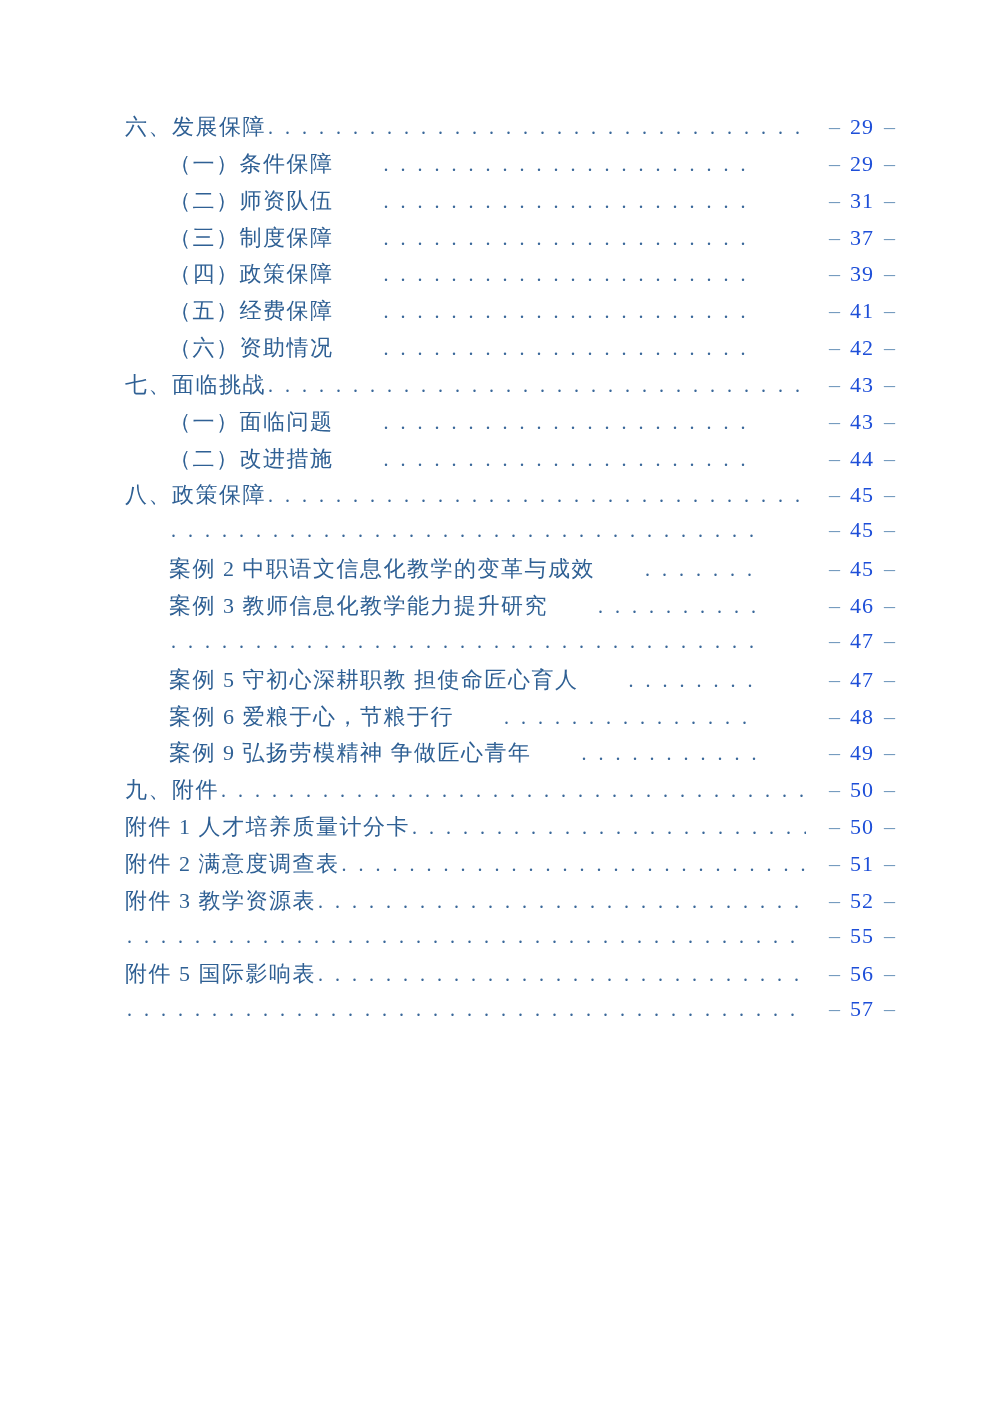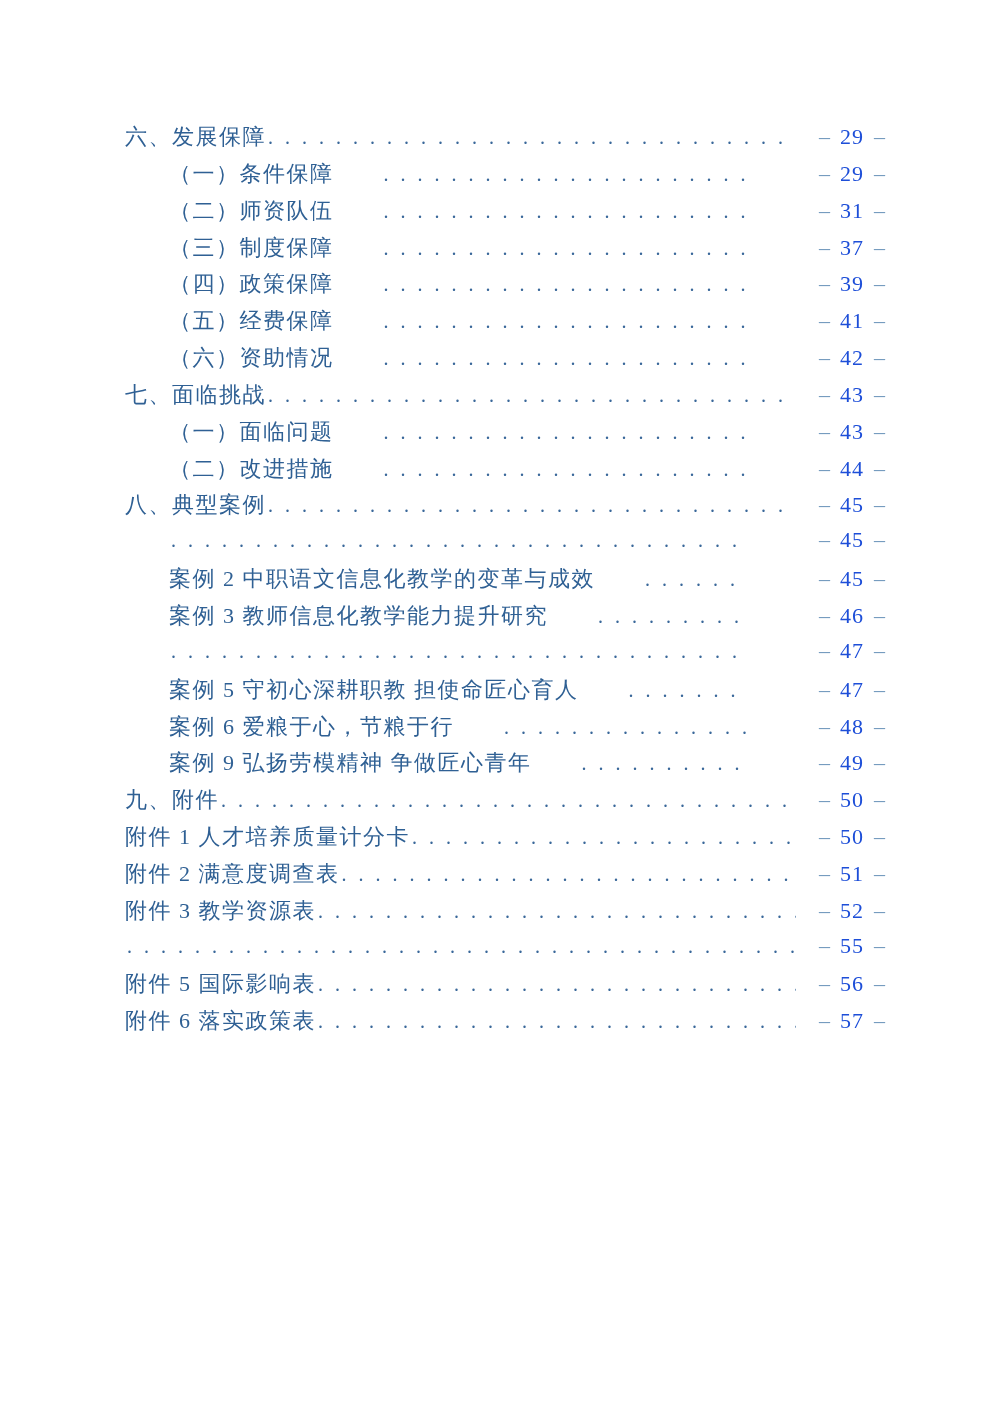"六、发展保障" .toc { margin-top: 10px -> none; right: 114px -> 104px }
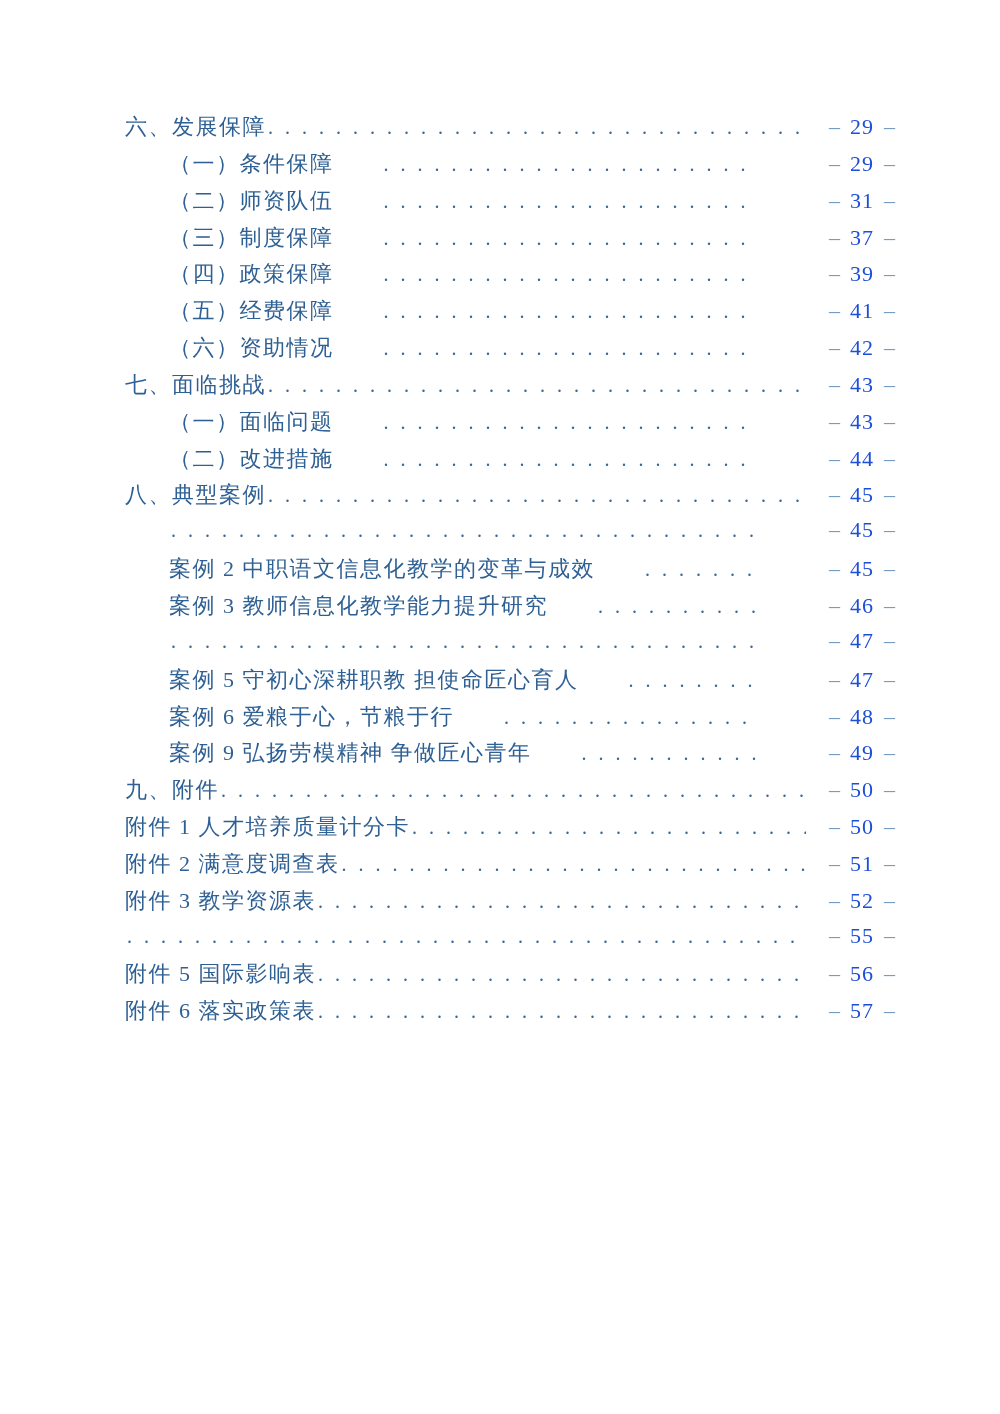"八、典型案例" span.toc-title { text: 典型案例 -> 政策保障 }
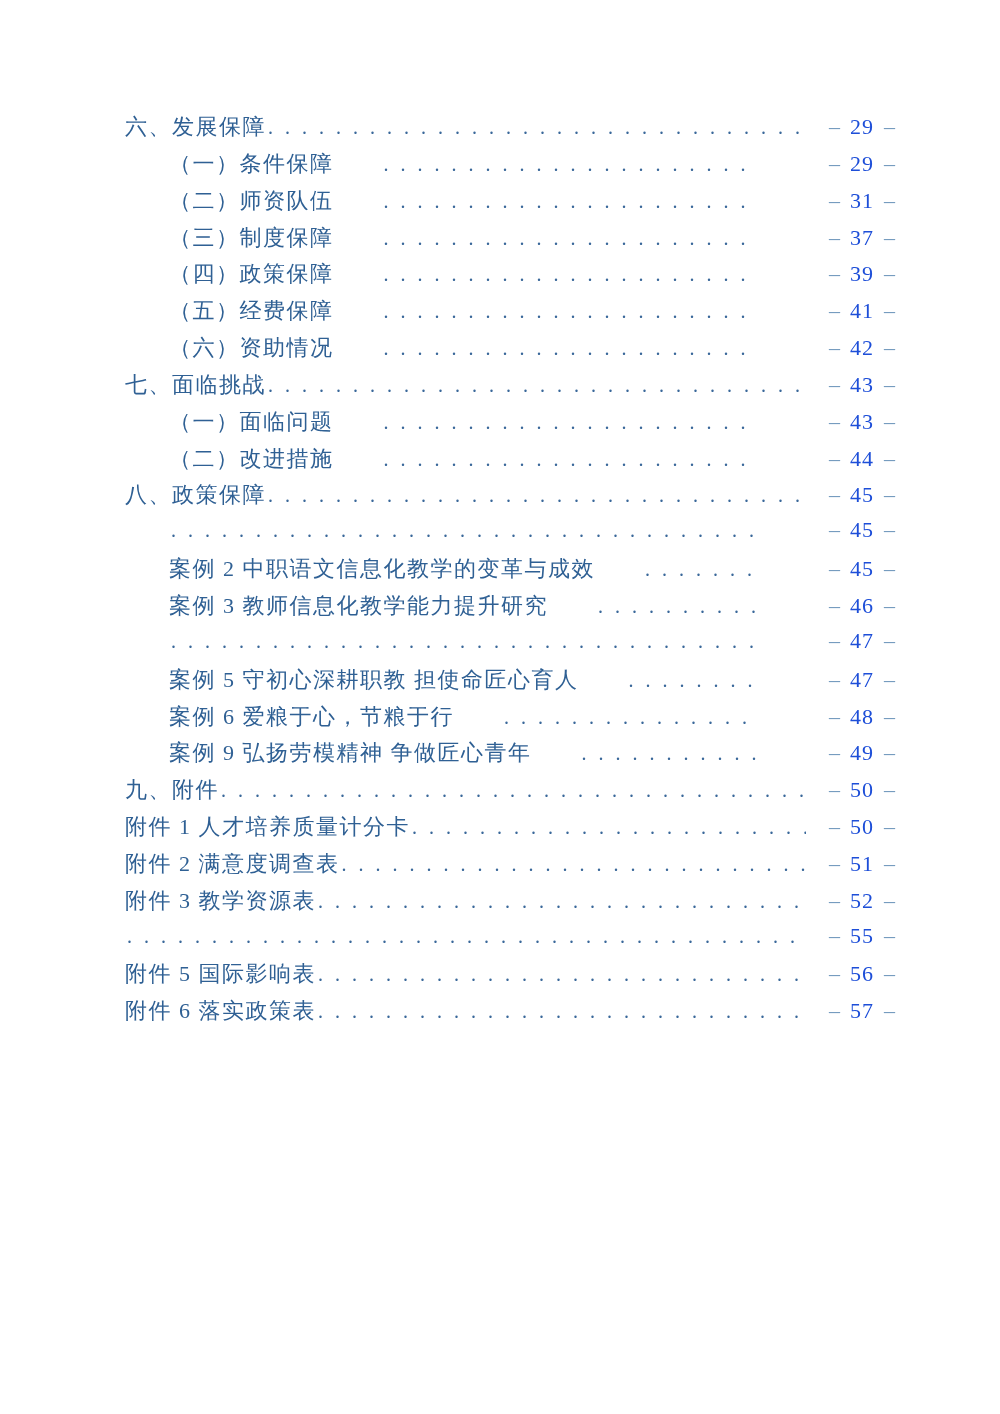"附件 6 落实政策表" span.toc-title { html: <span>附件 6 落实政策表</span> -> none }
